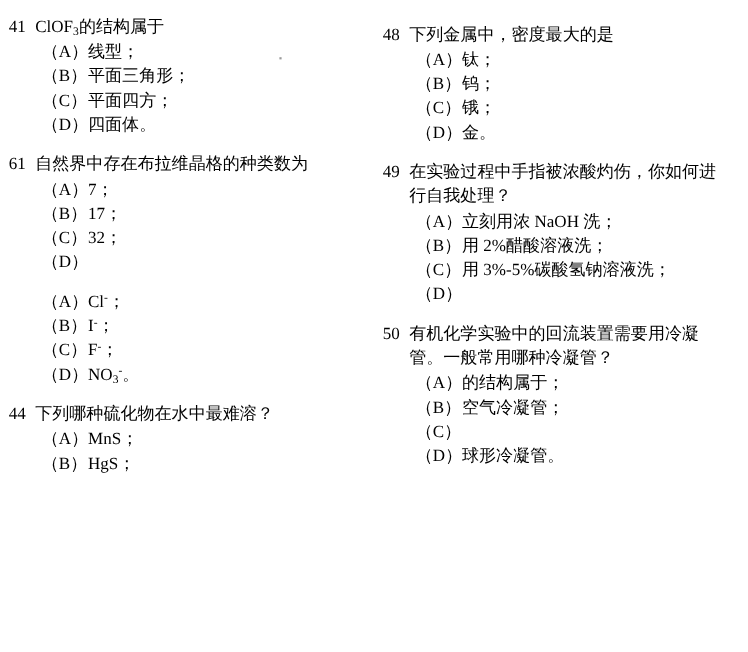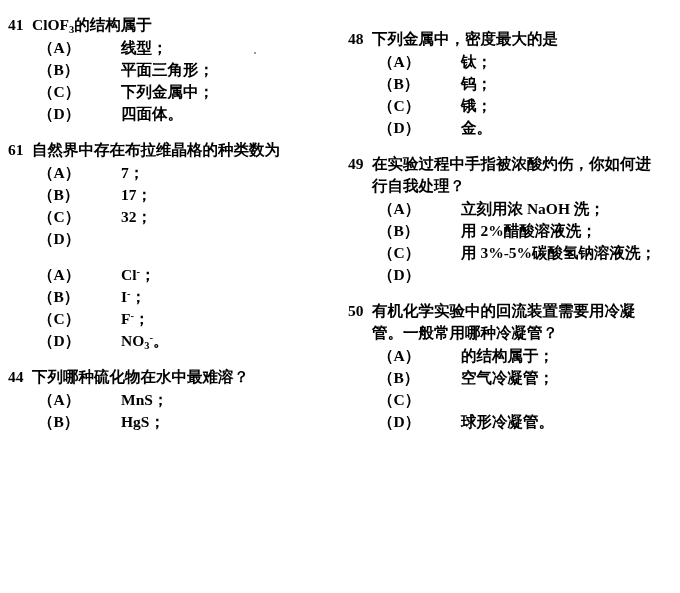"41" .columns { align-items: flex-end -> center; font-weight: bold -> none }
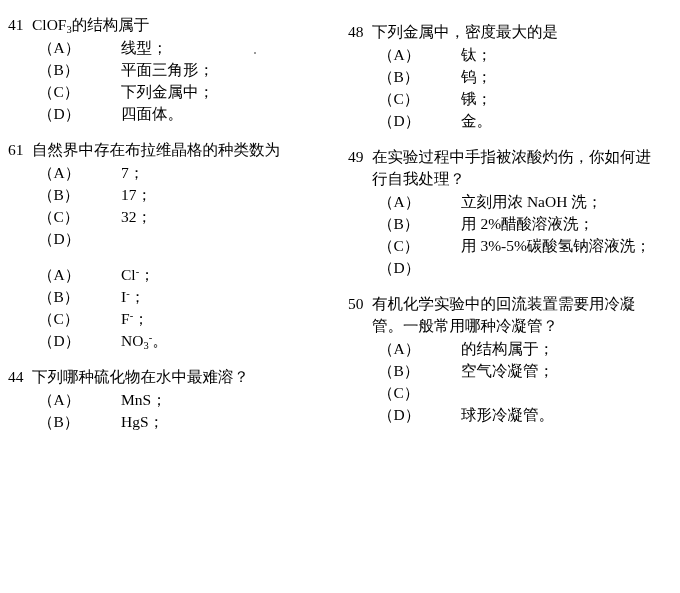"线型；" .opt-text { margin-left: 41px -> none }
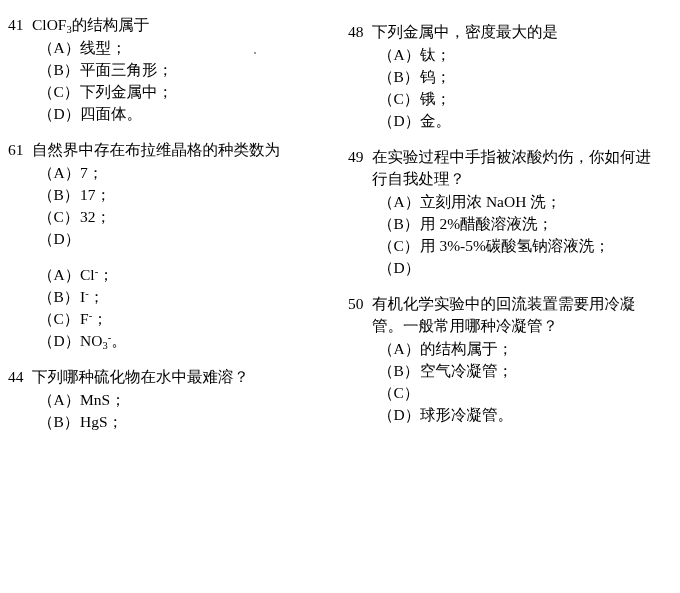"下列金属中；" span.opt-text { text: 下列金属中 -> 平面四方 }
